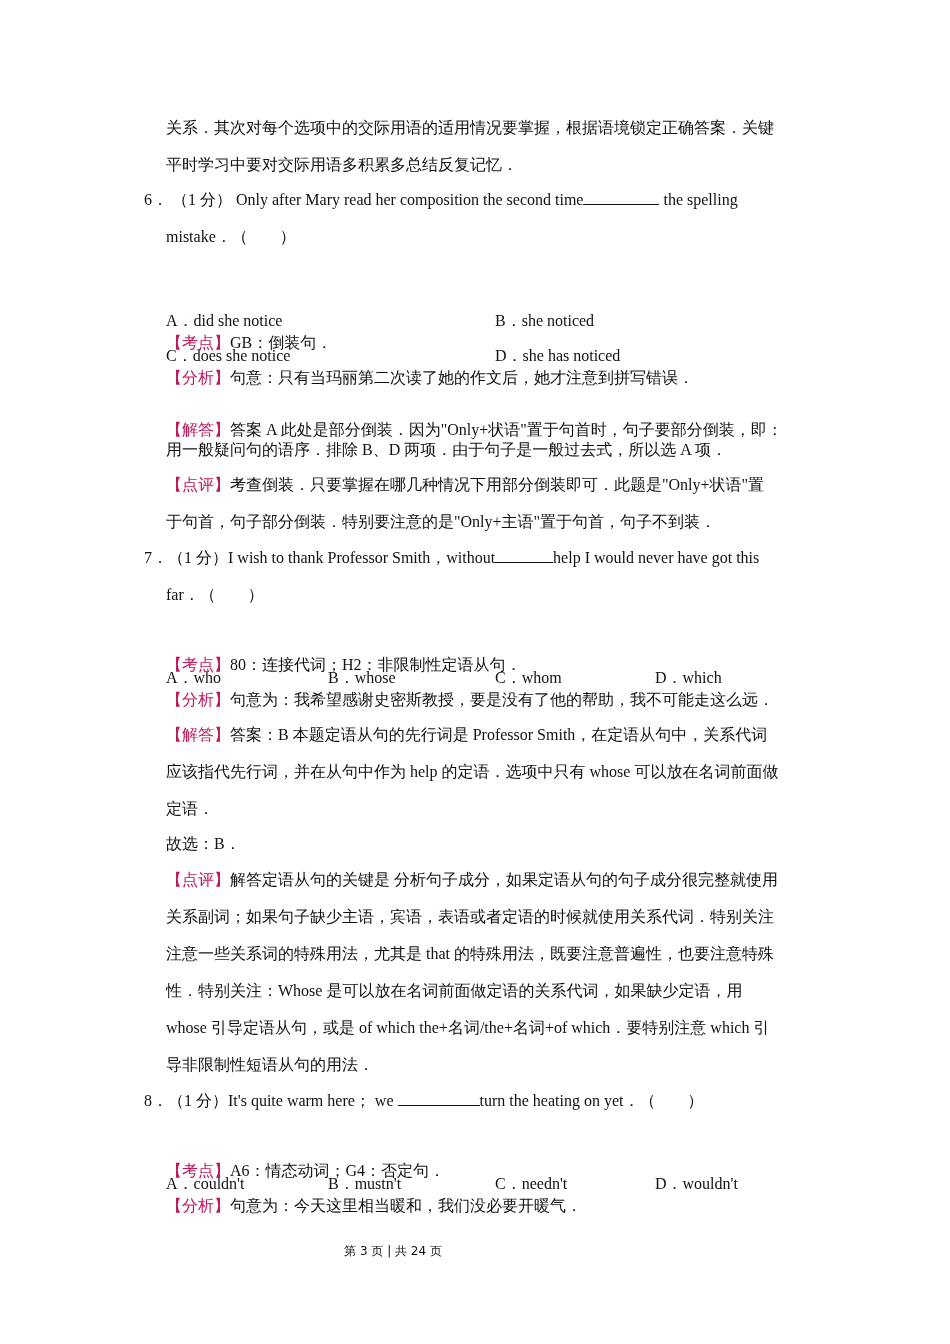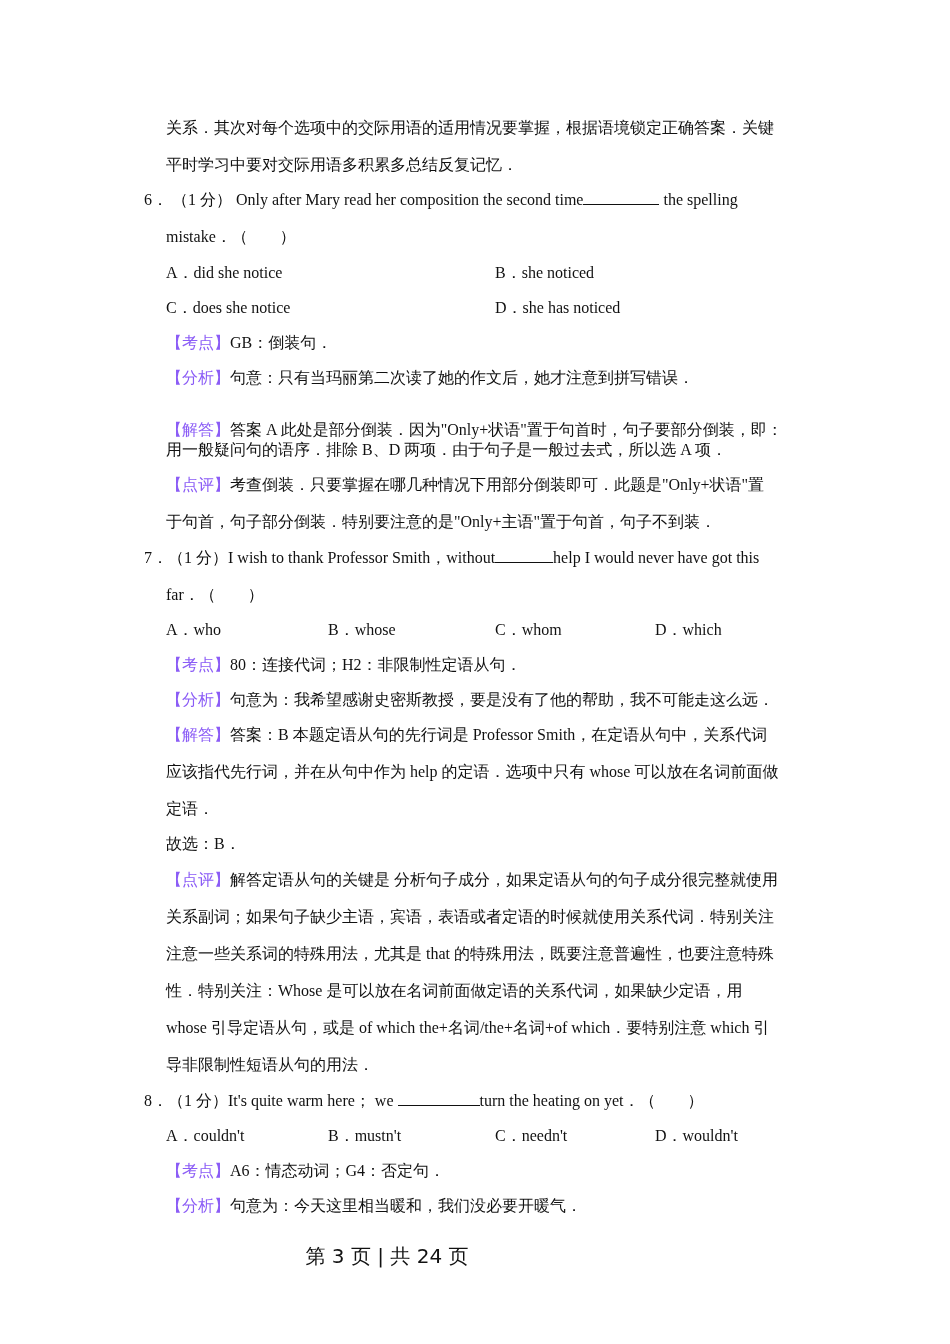"A．did she notice" .opt { margin-top: none -> 48px }
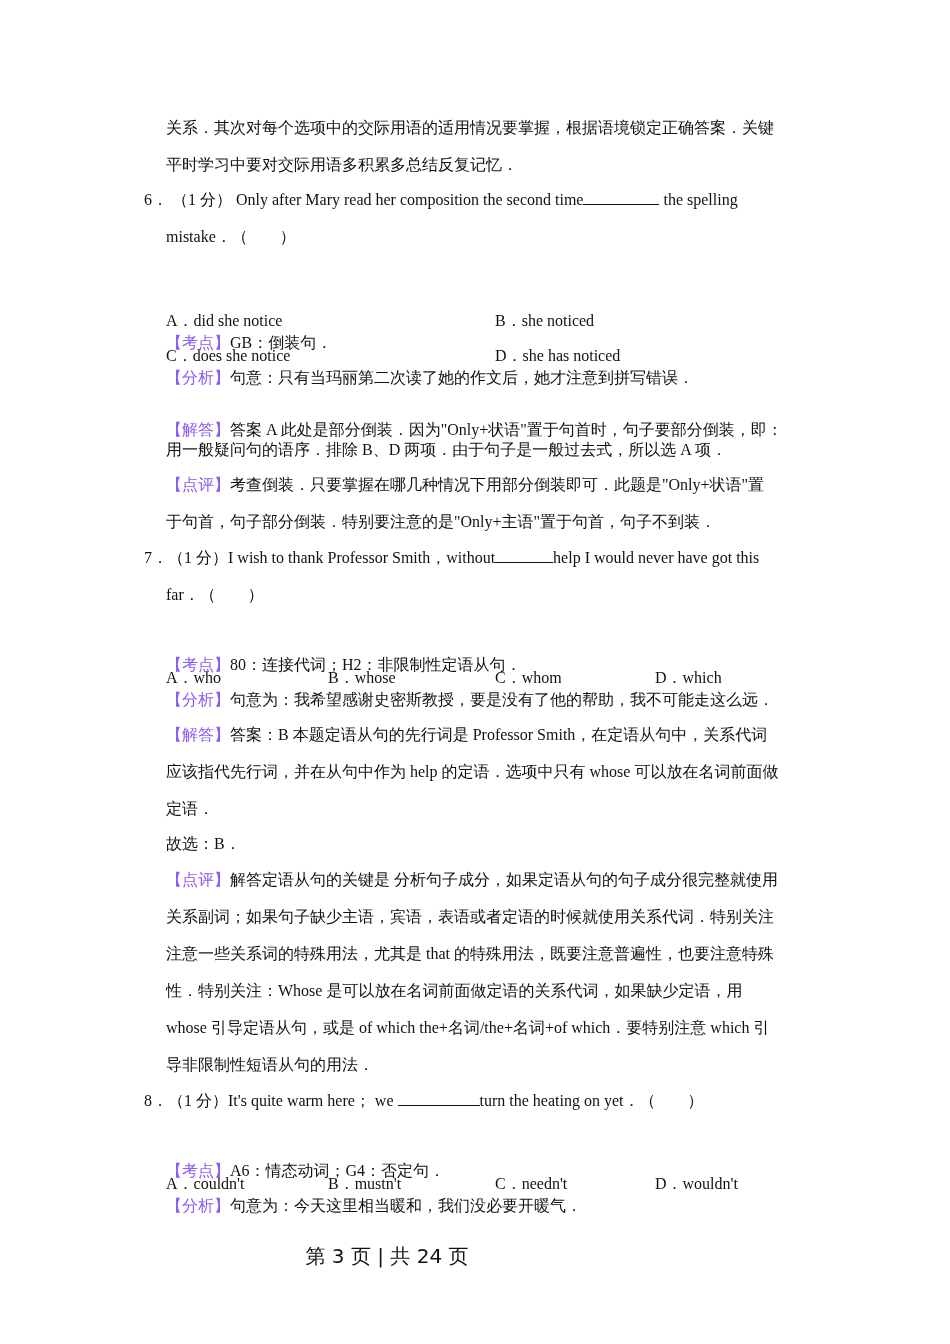"【考点】" .tag { color: #8b5cf6 -> #be185d }
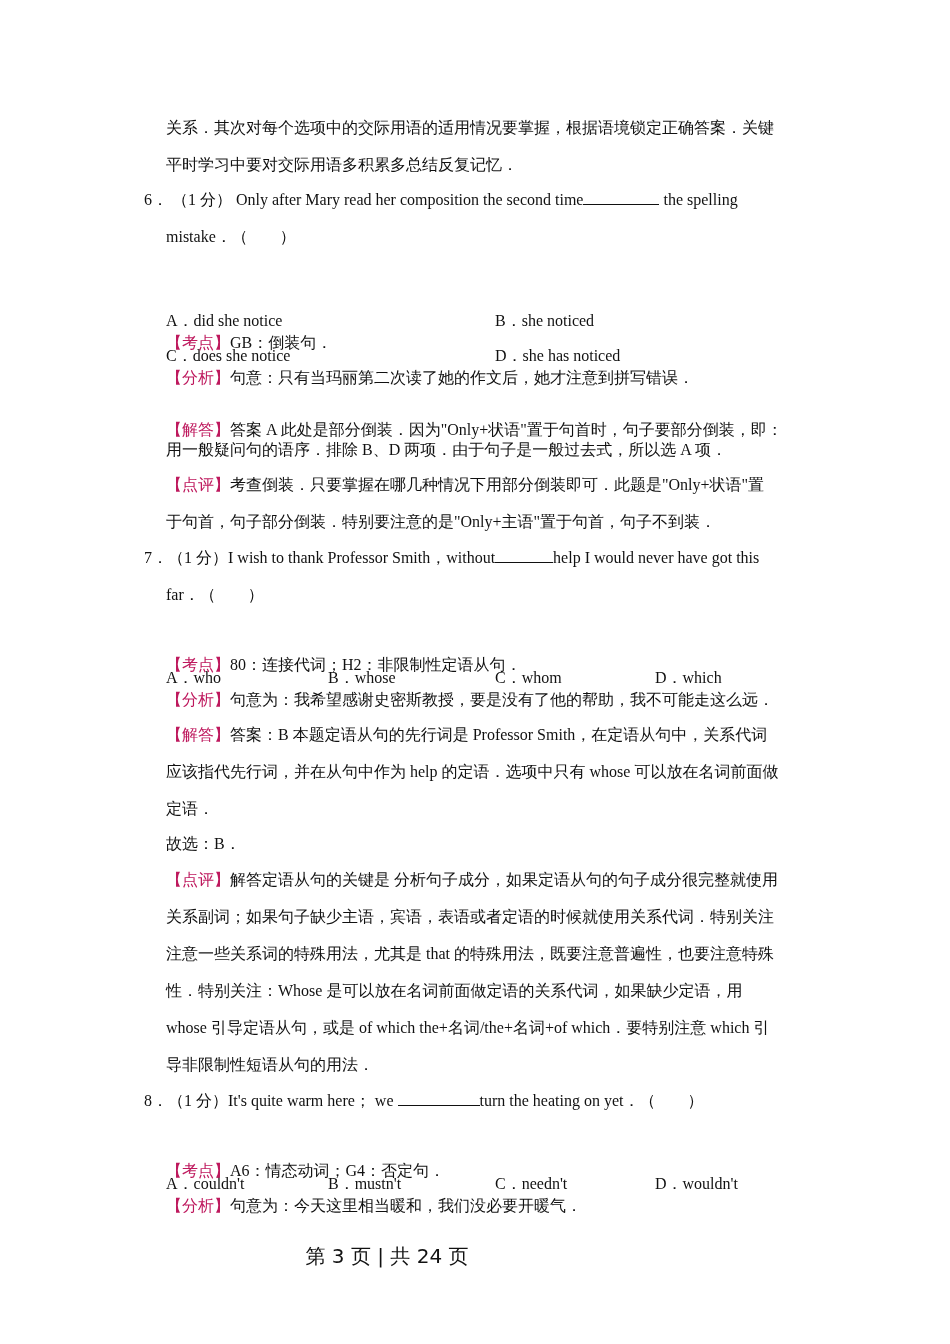"第 3 页 | 共" .footer { font-size: 20px -> 12px; left: 10px -> 16px }
